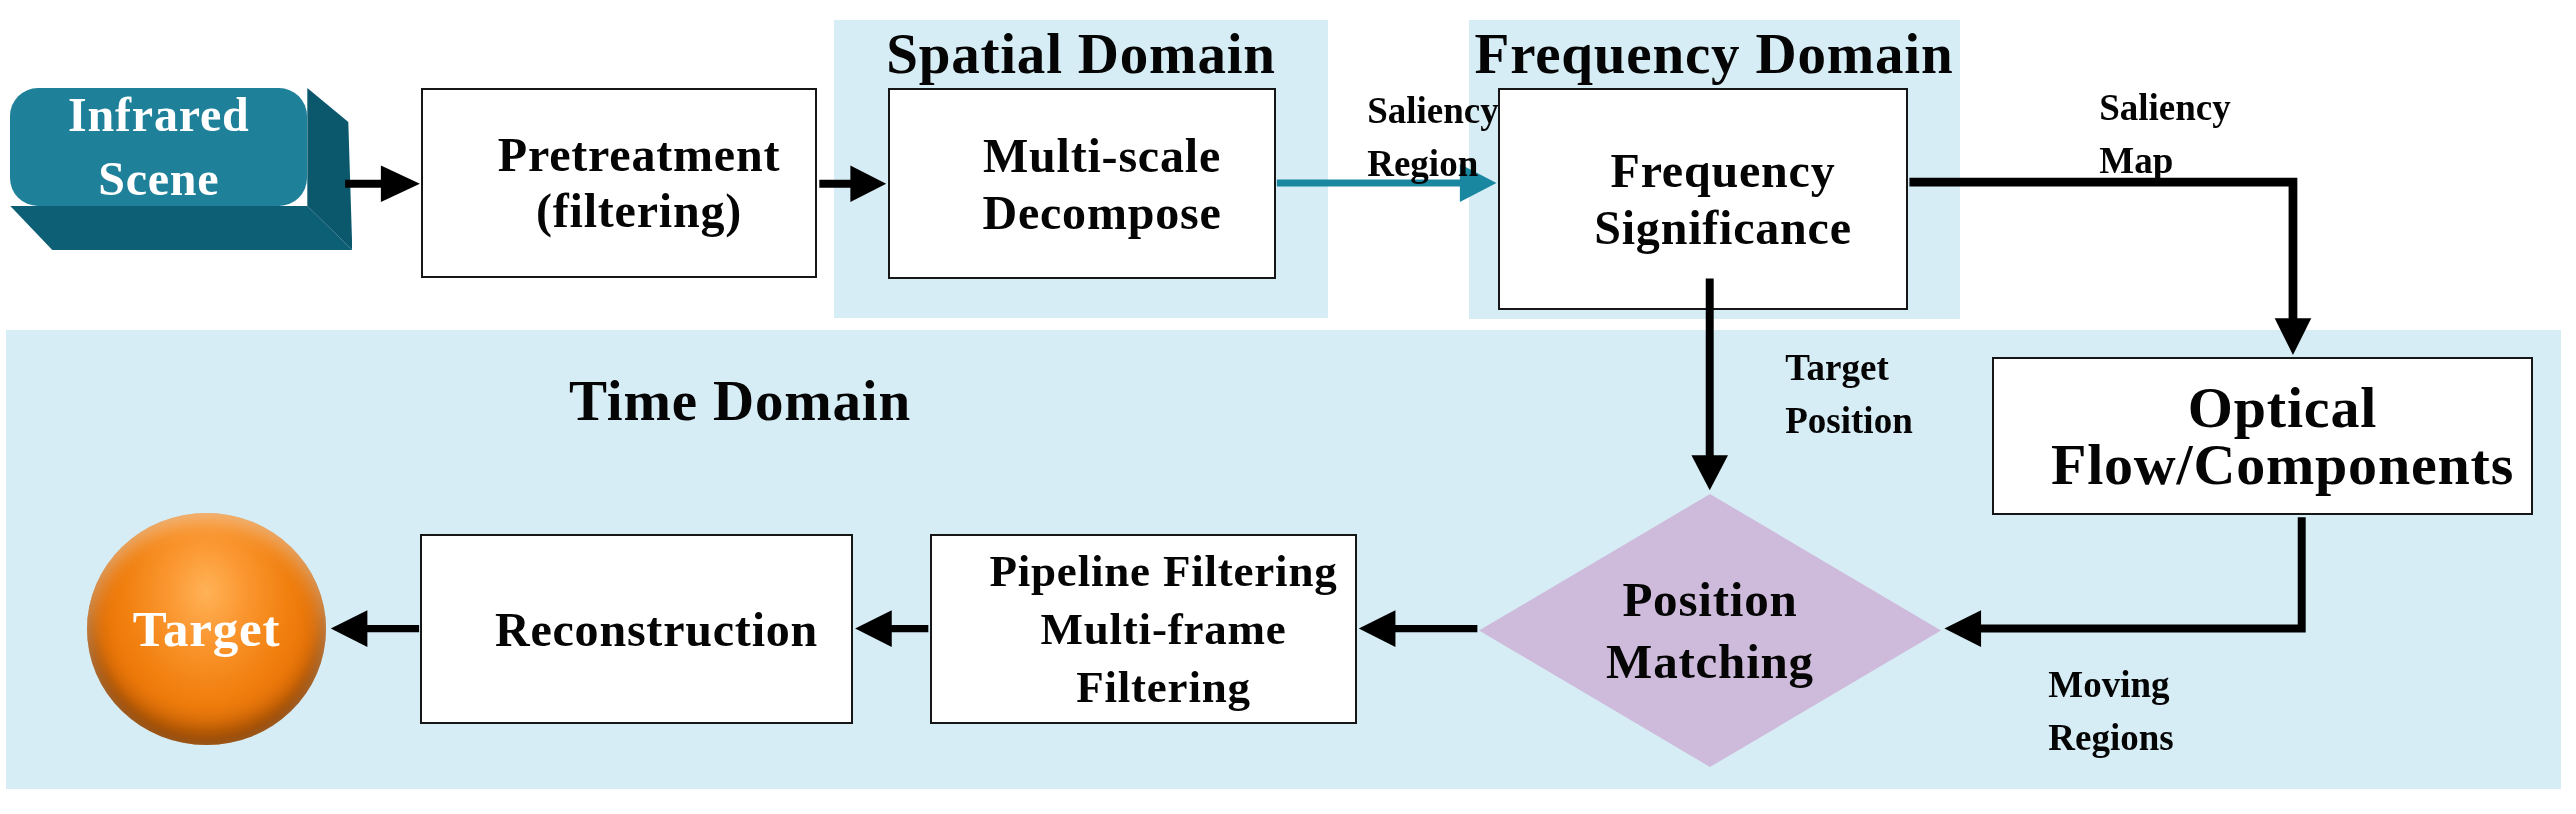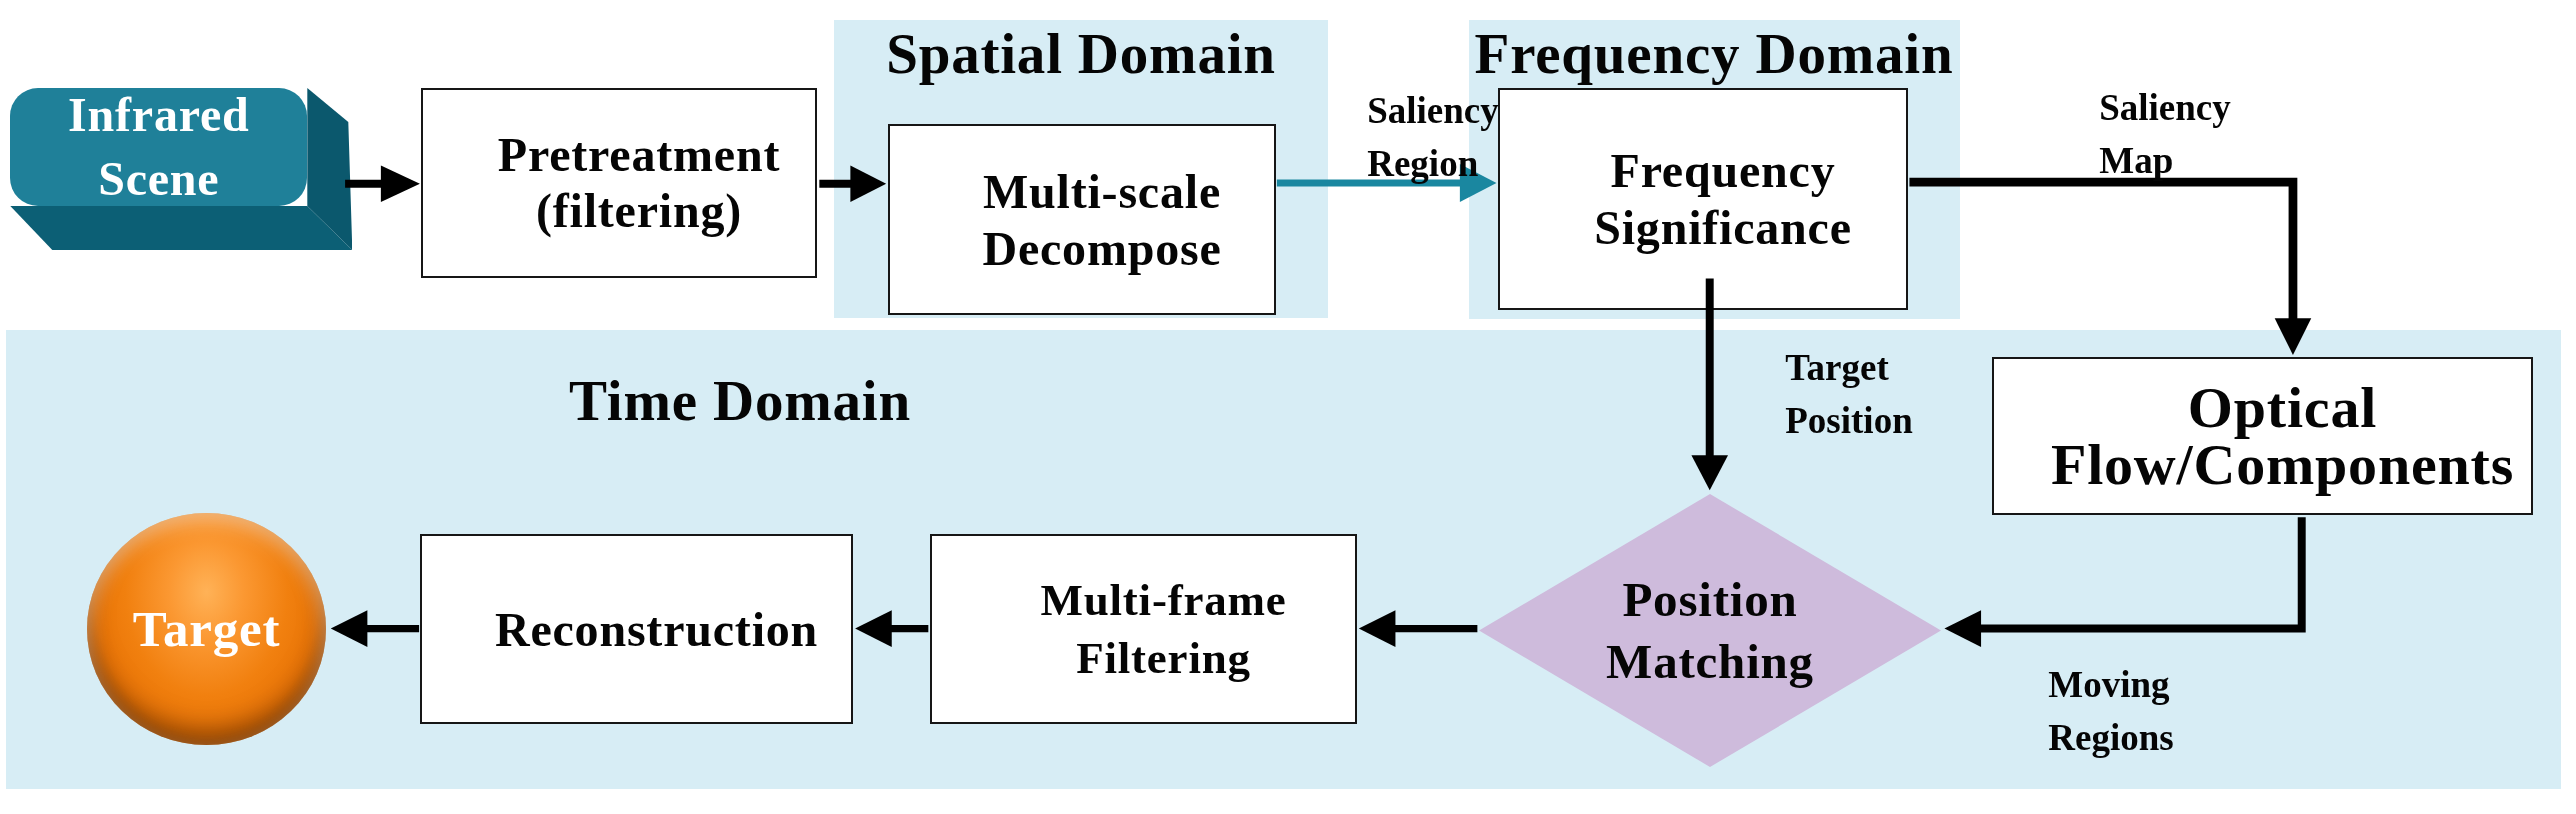"Multi-scale" div.node { margin-top: 36px -> none }
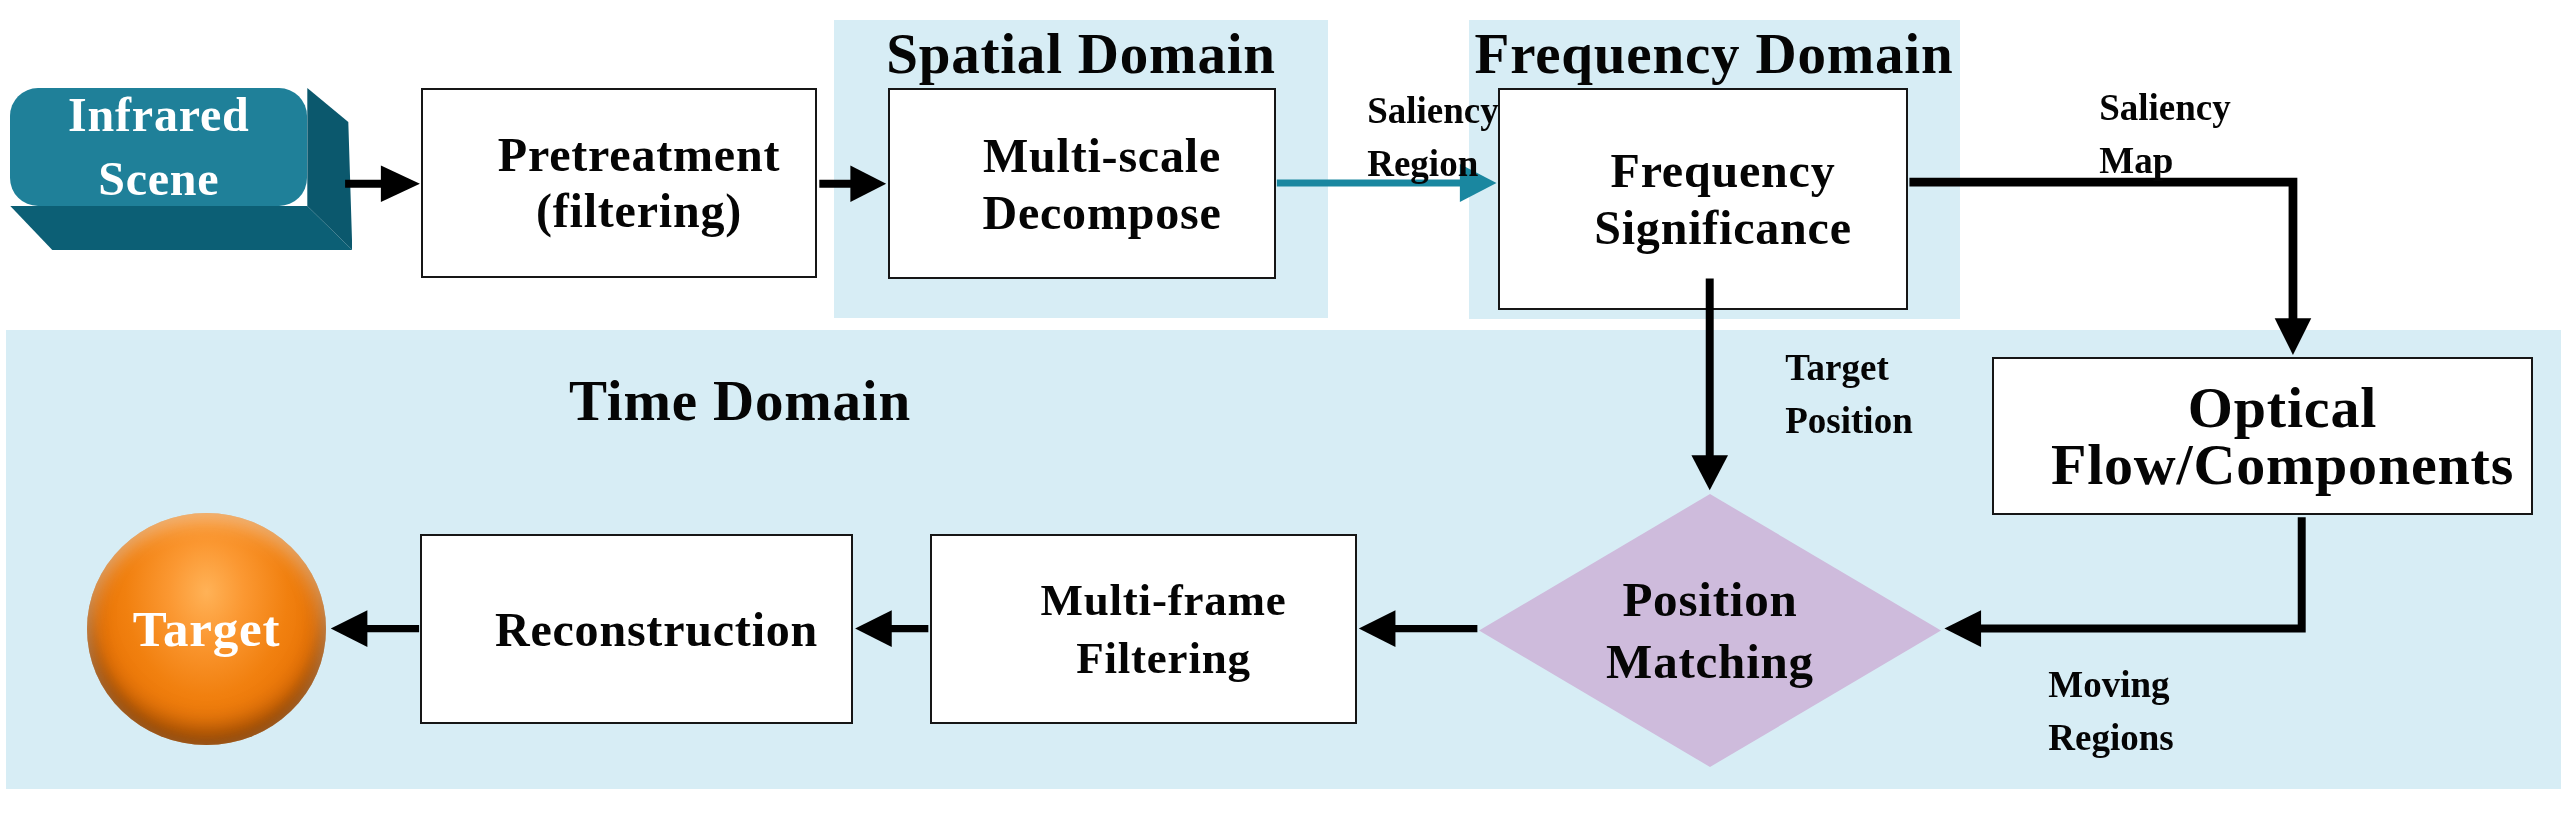"Pipeline Filtering" div { html: none -> <div>Pipeline Filtering</div> }
